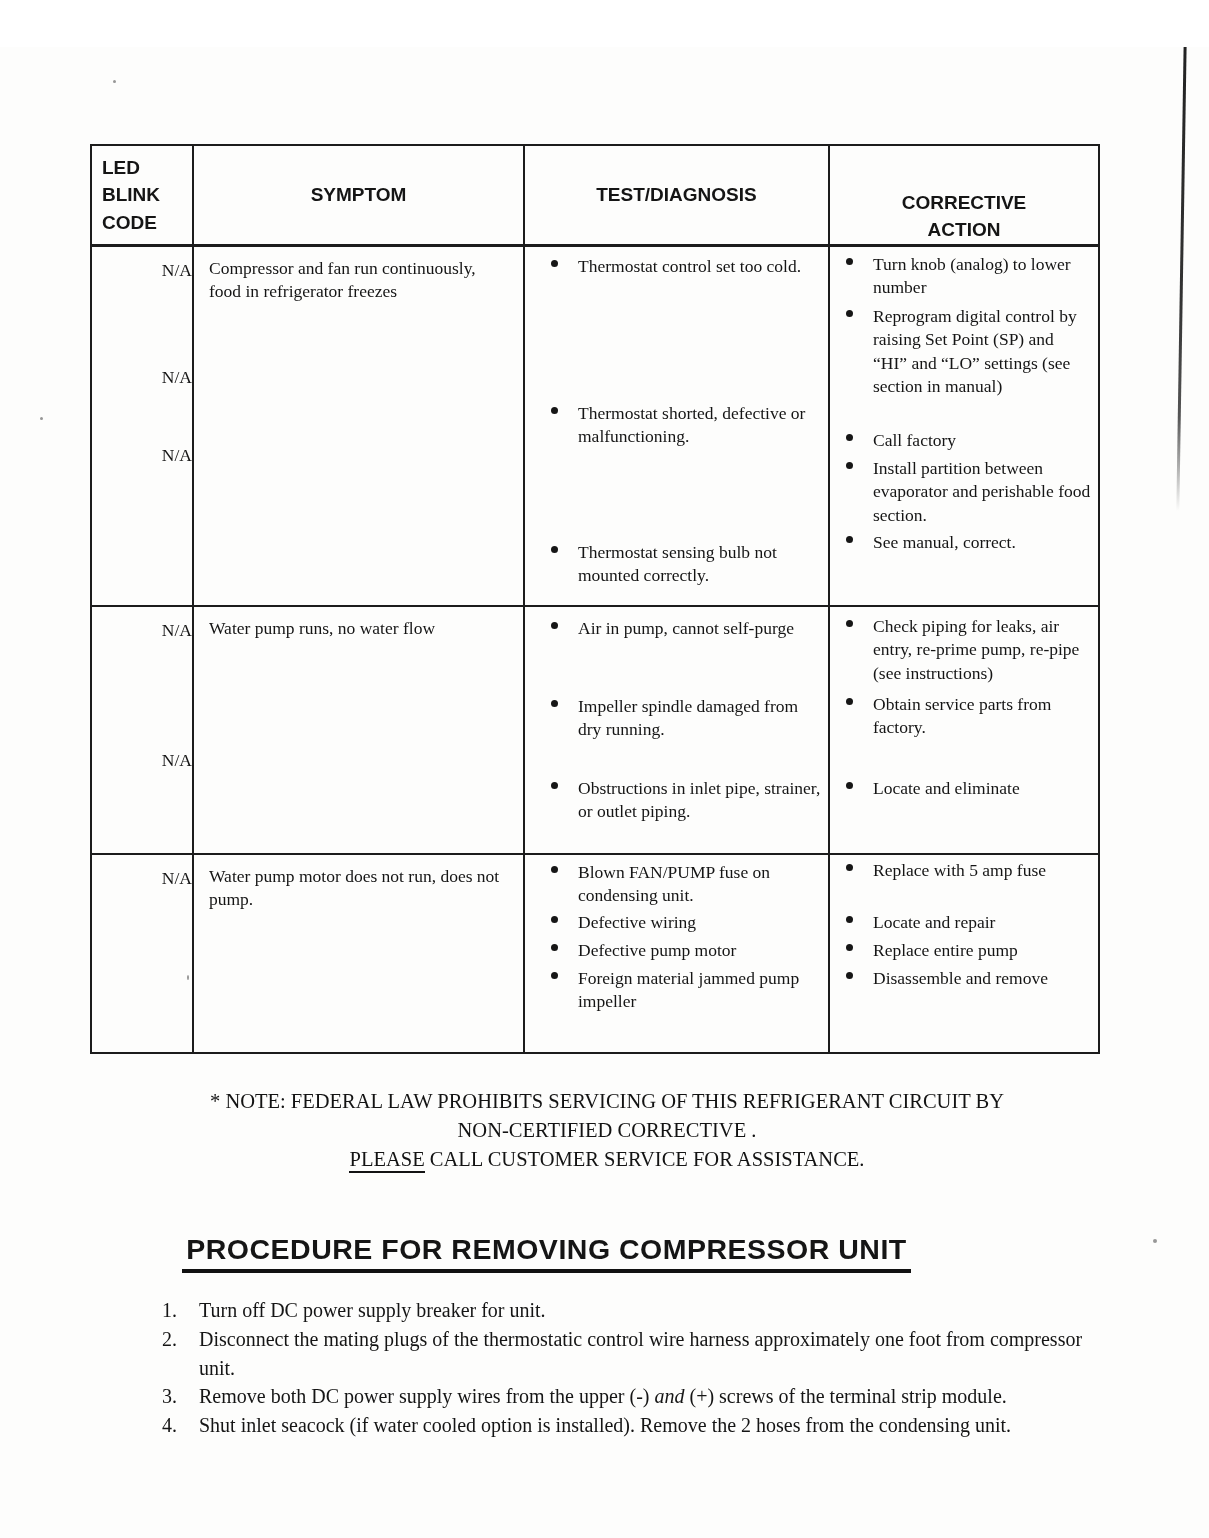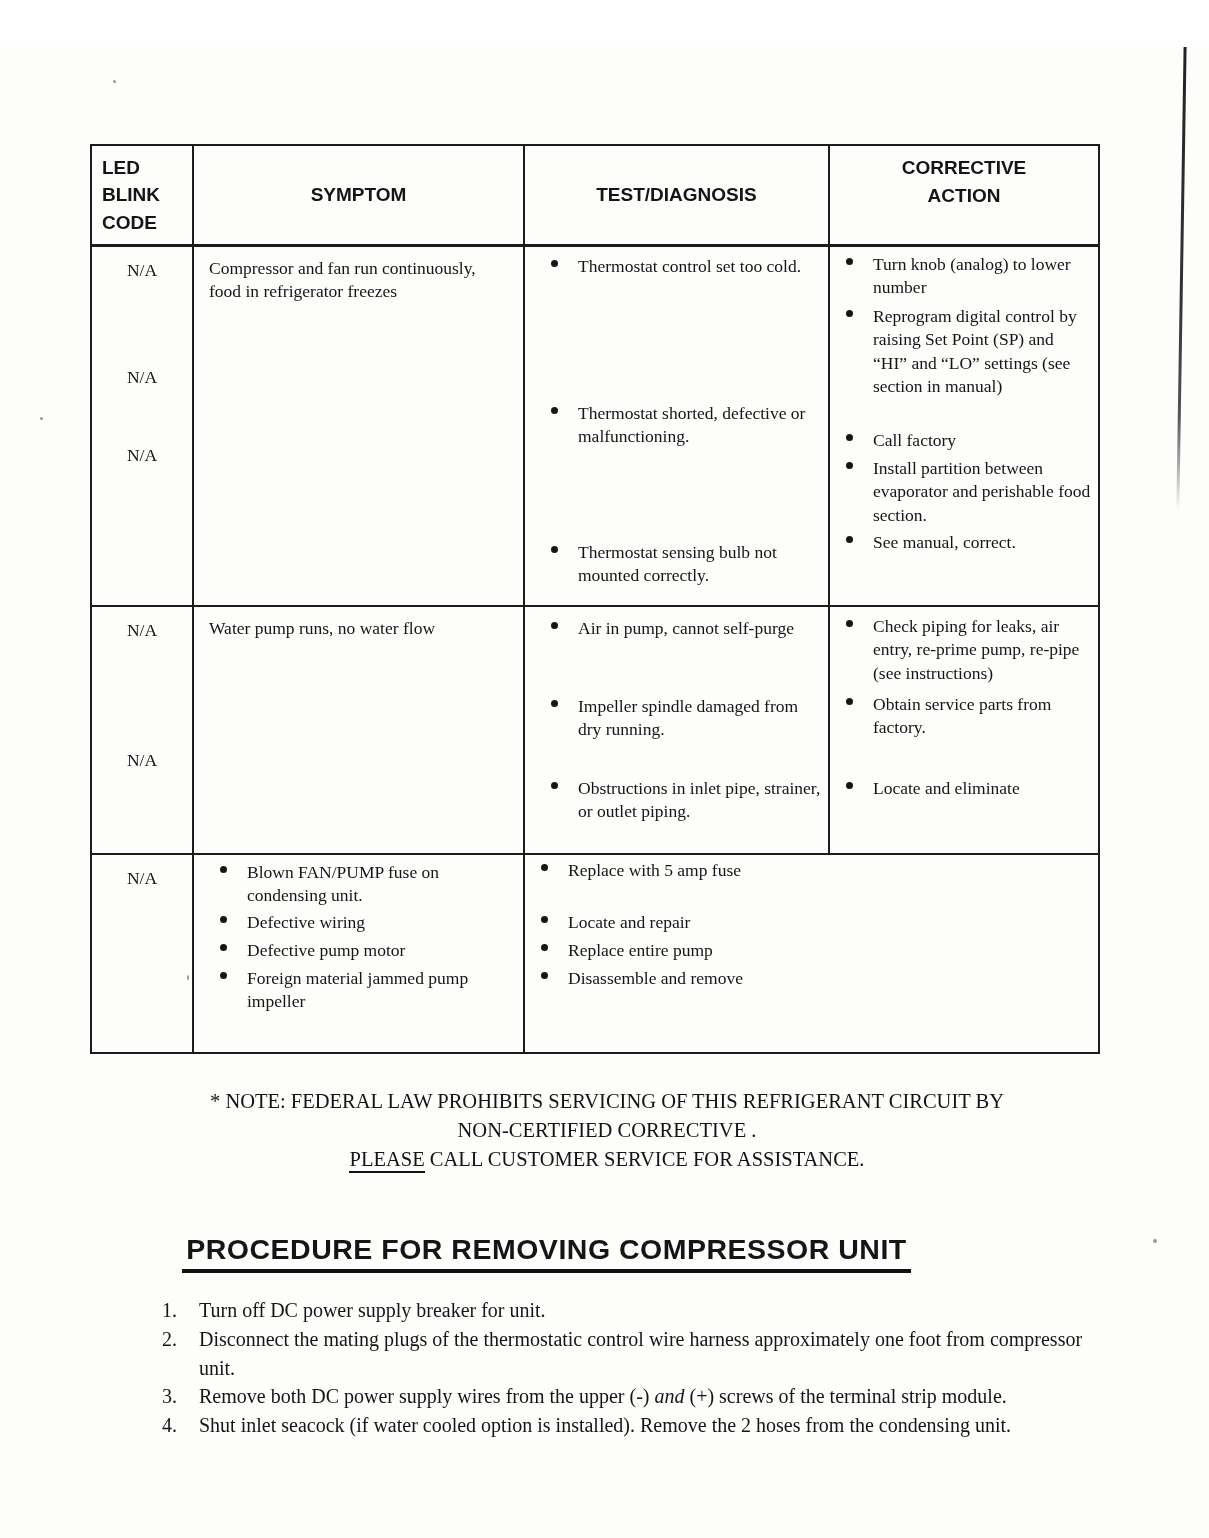"CORRECTIVE ACTION" .th-corrective { align-items: flex-start -> flex-end }
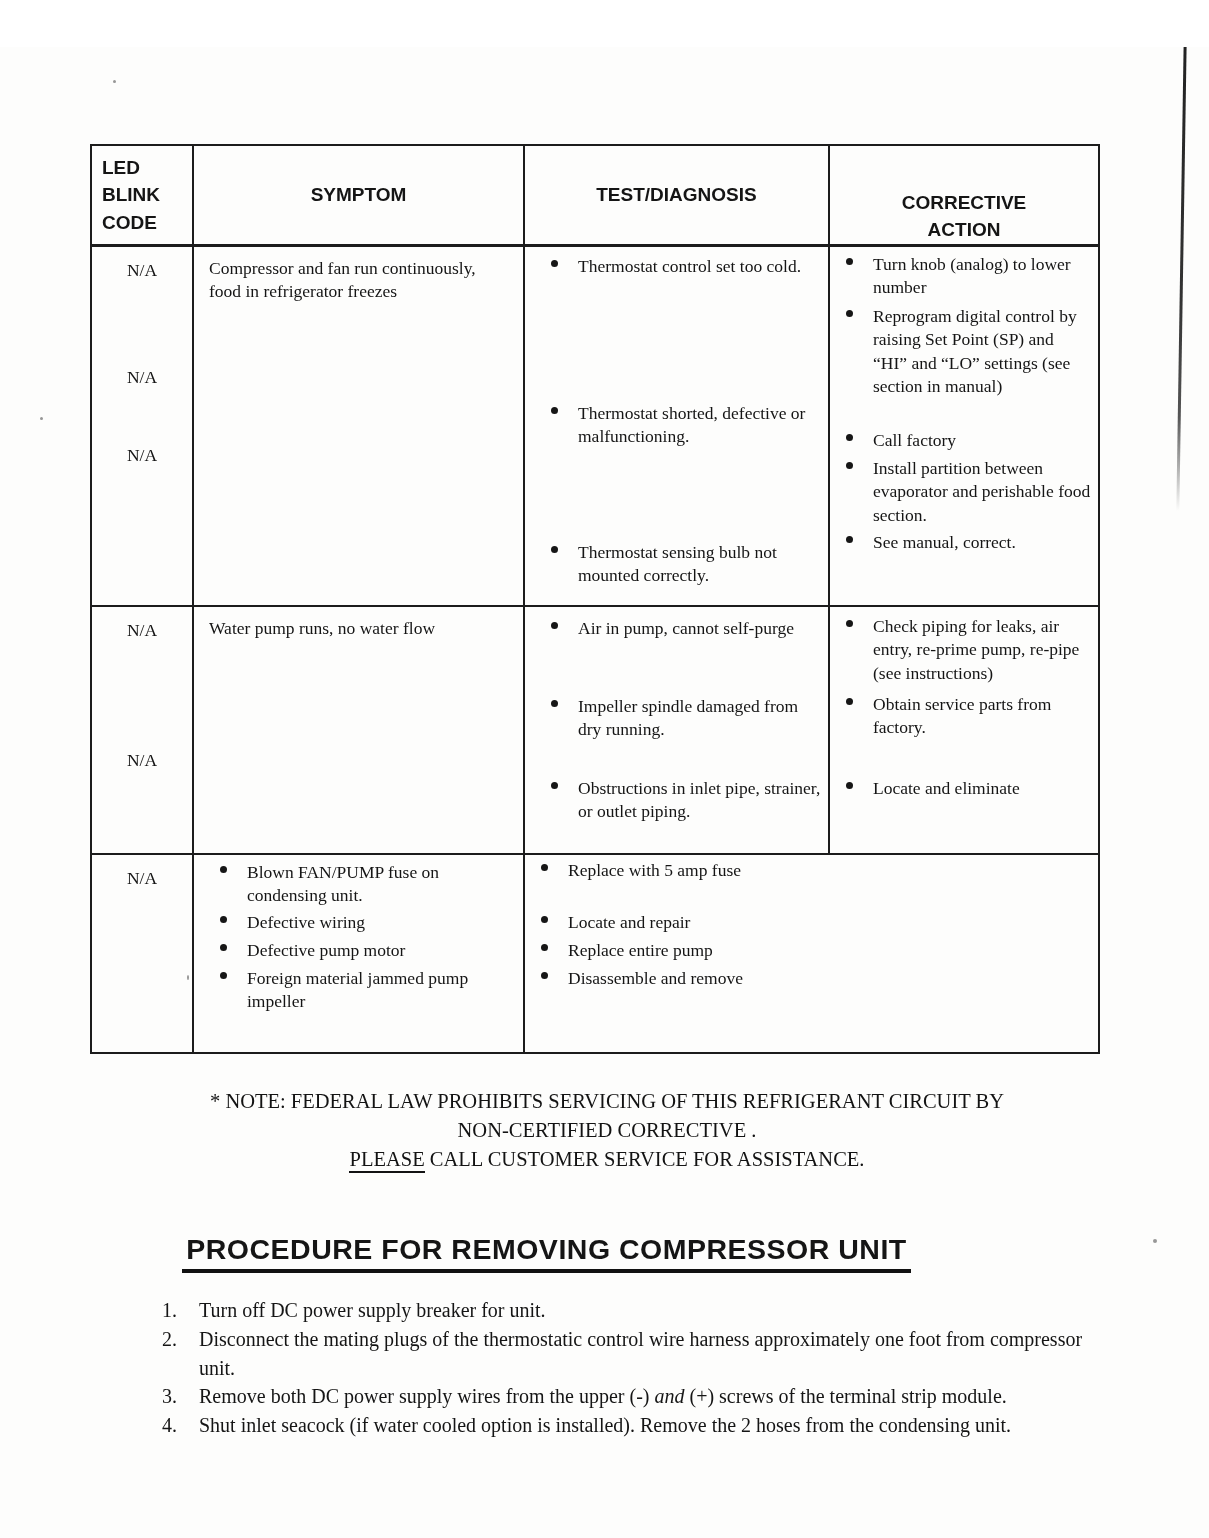"N/A" .na { text-align: center -> right }
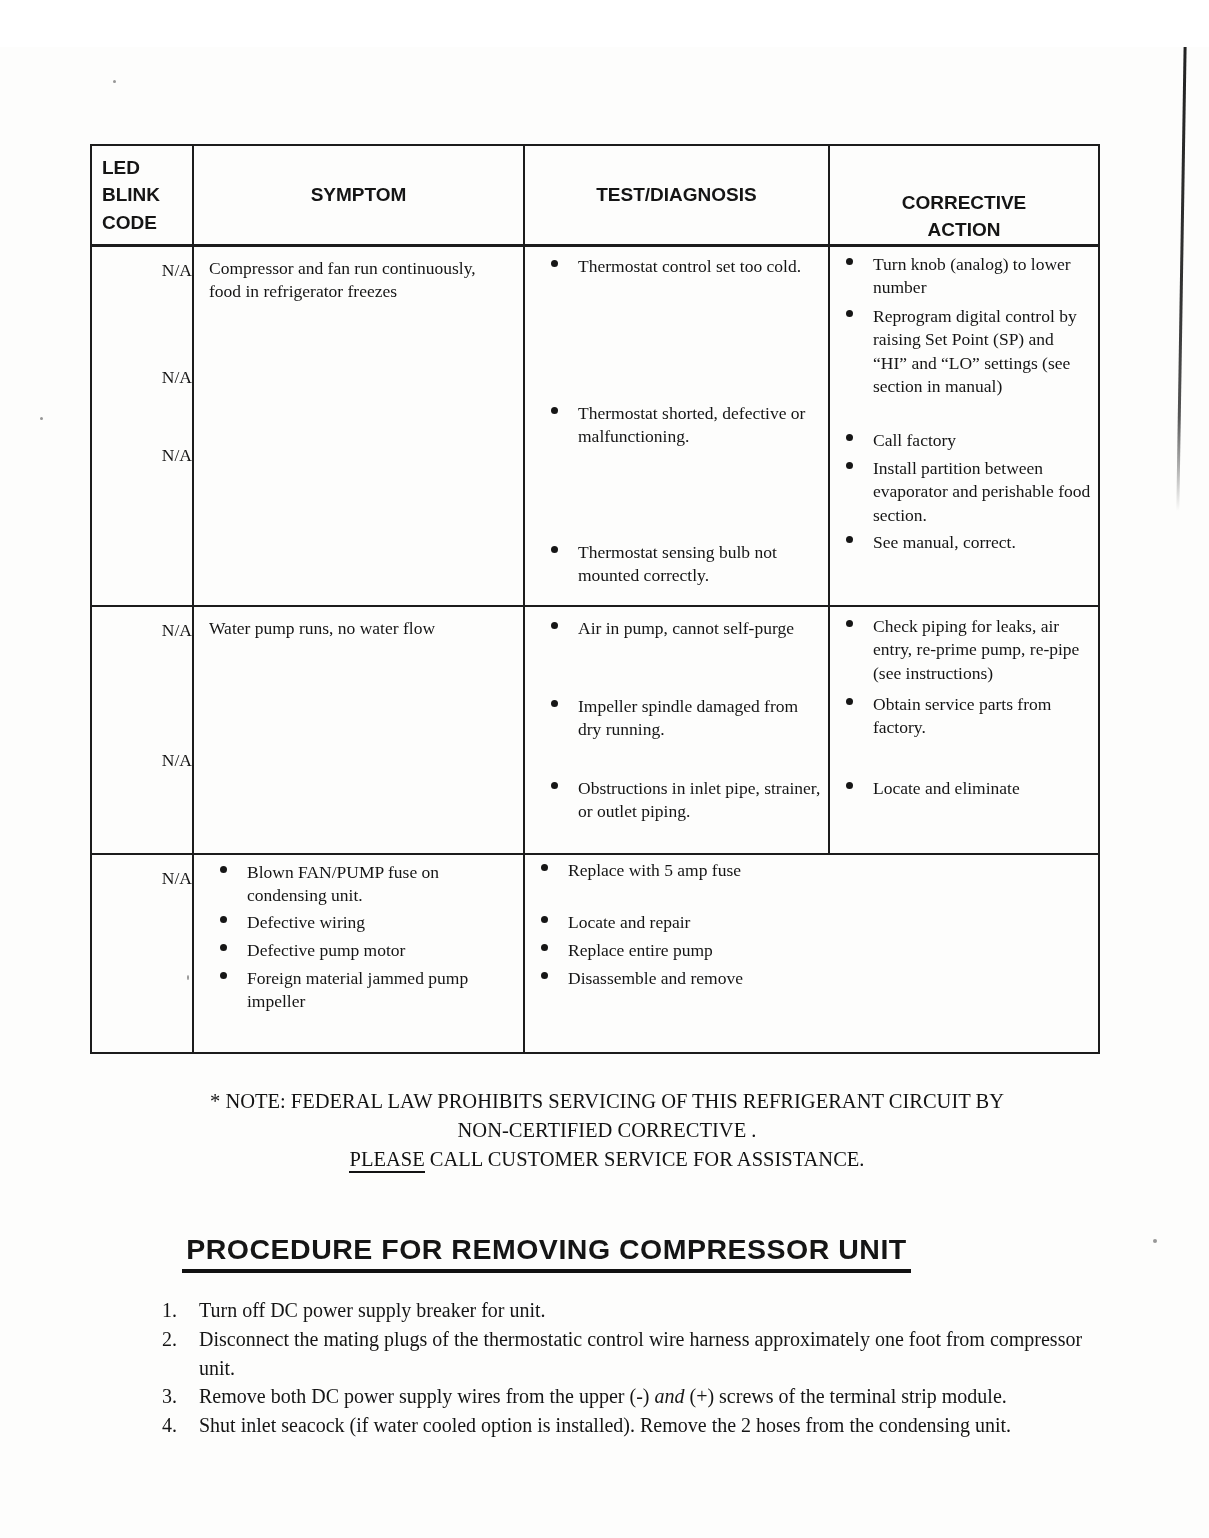"Water pump motor does not" div.cell-symptom { html: none -> <div> <div>Water pump motor does not run, does not pump.</div> </div> }
